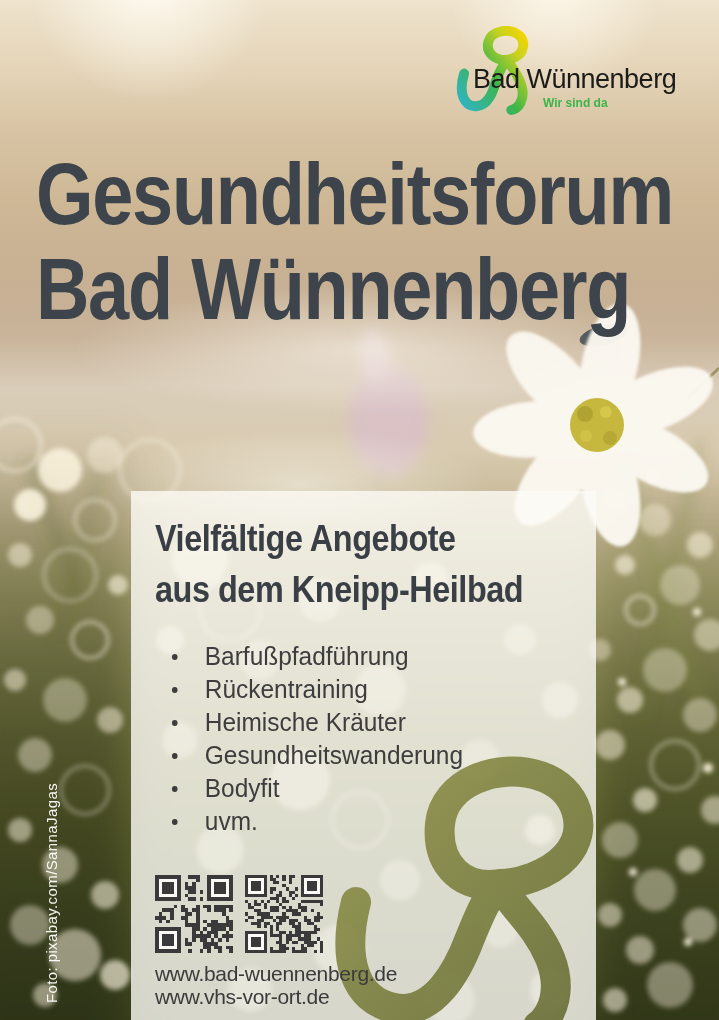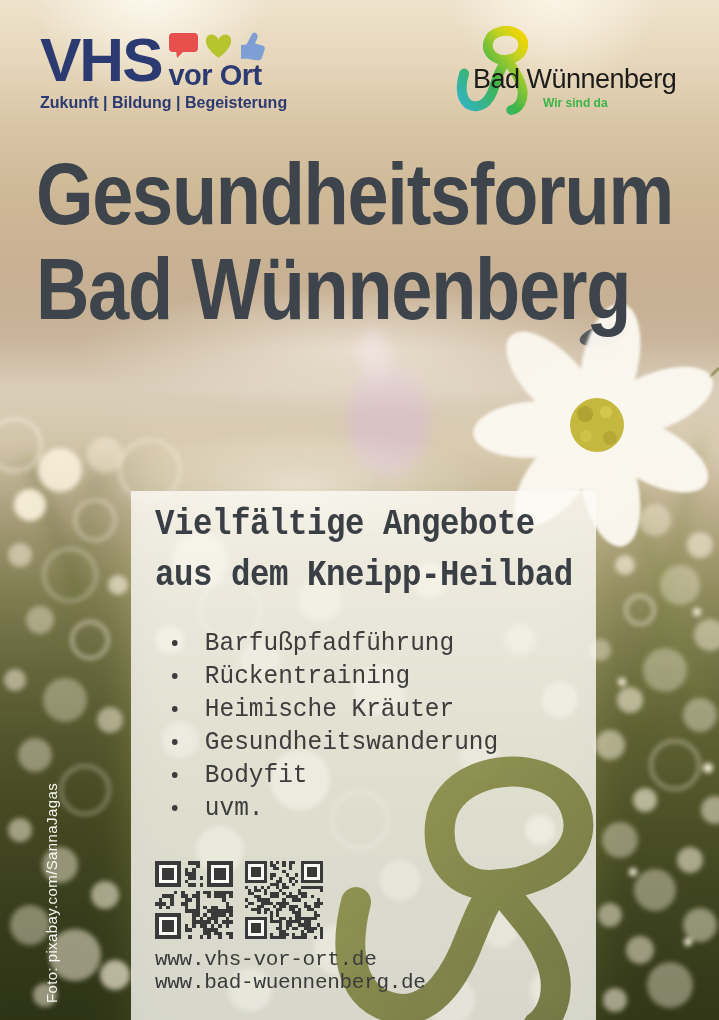"VHS" div.vhs-logo { html: <div> <div> <span>VHS</span> <div> <div> <svg> <rect></rect> <polygon></polygon> </svg> <svg> <path></path> </svg> <svg> <path></path> </svg> </div> <span>vor Ort</span> </div> </div> <div>Zukunft | Bildung | Begeisterung</div> </div> -> none }
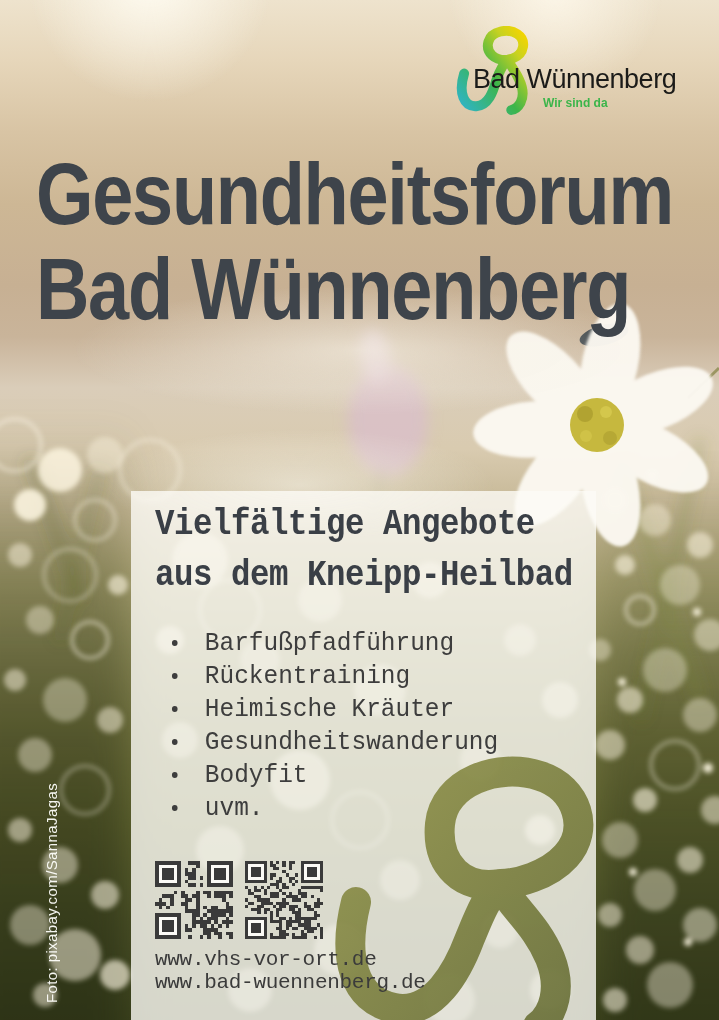"Vielfältige Angebote" .panel-content { font-family: Liberation Mono, monospace -> none; padding: 8px 0 0 24px -> 22px 0 0 24px }
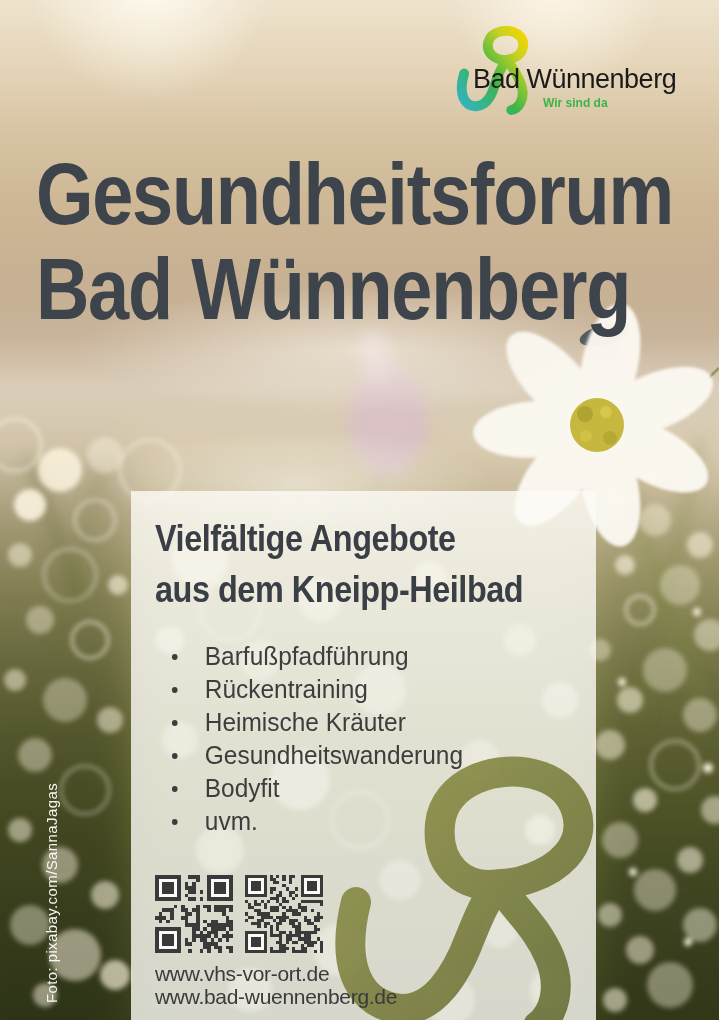"www.vhs-vor-ort.de" div { order: before "www.bad-wuennenberg.de" -> after "www.bad-wuennenberg.de" }
